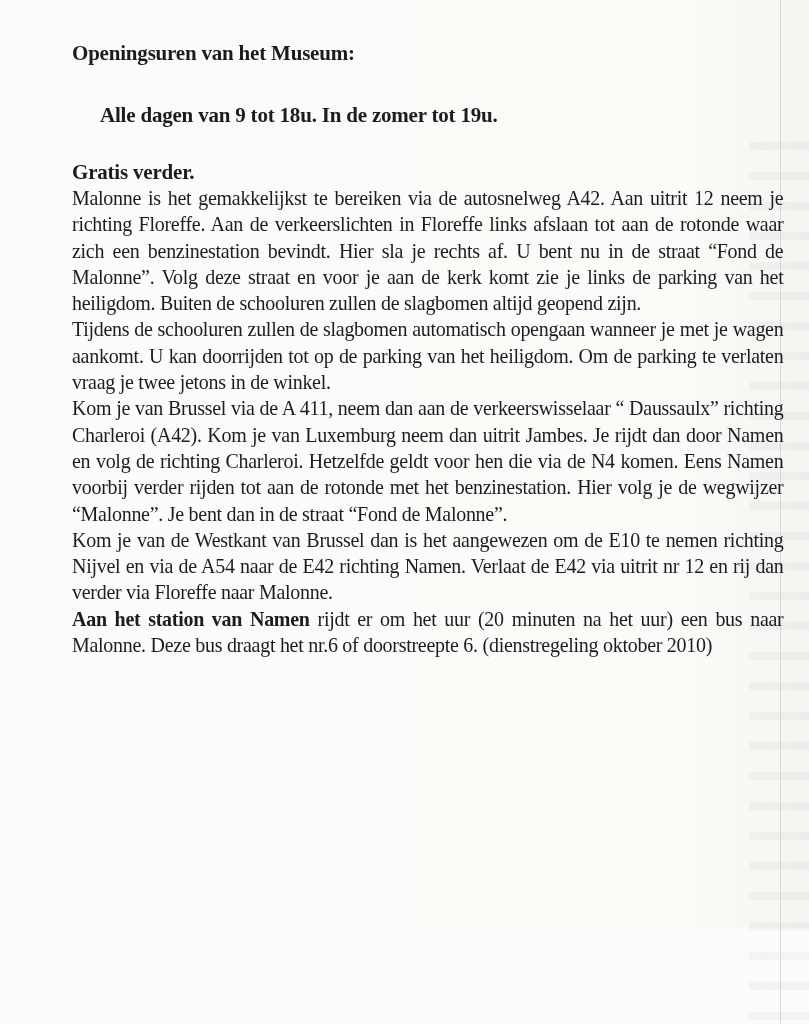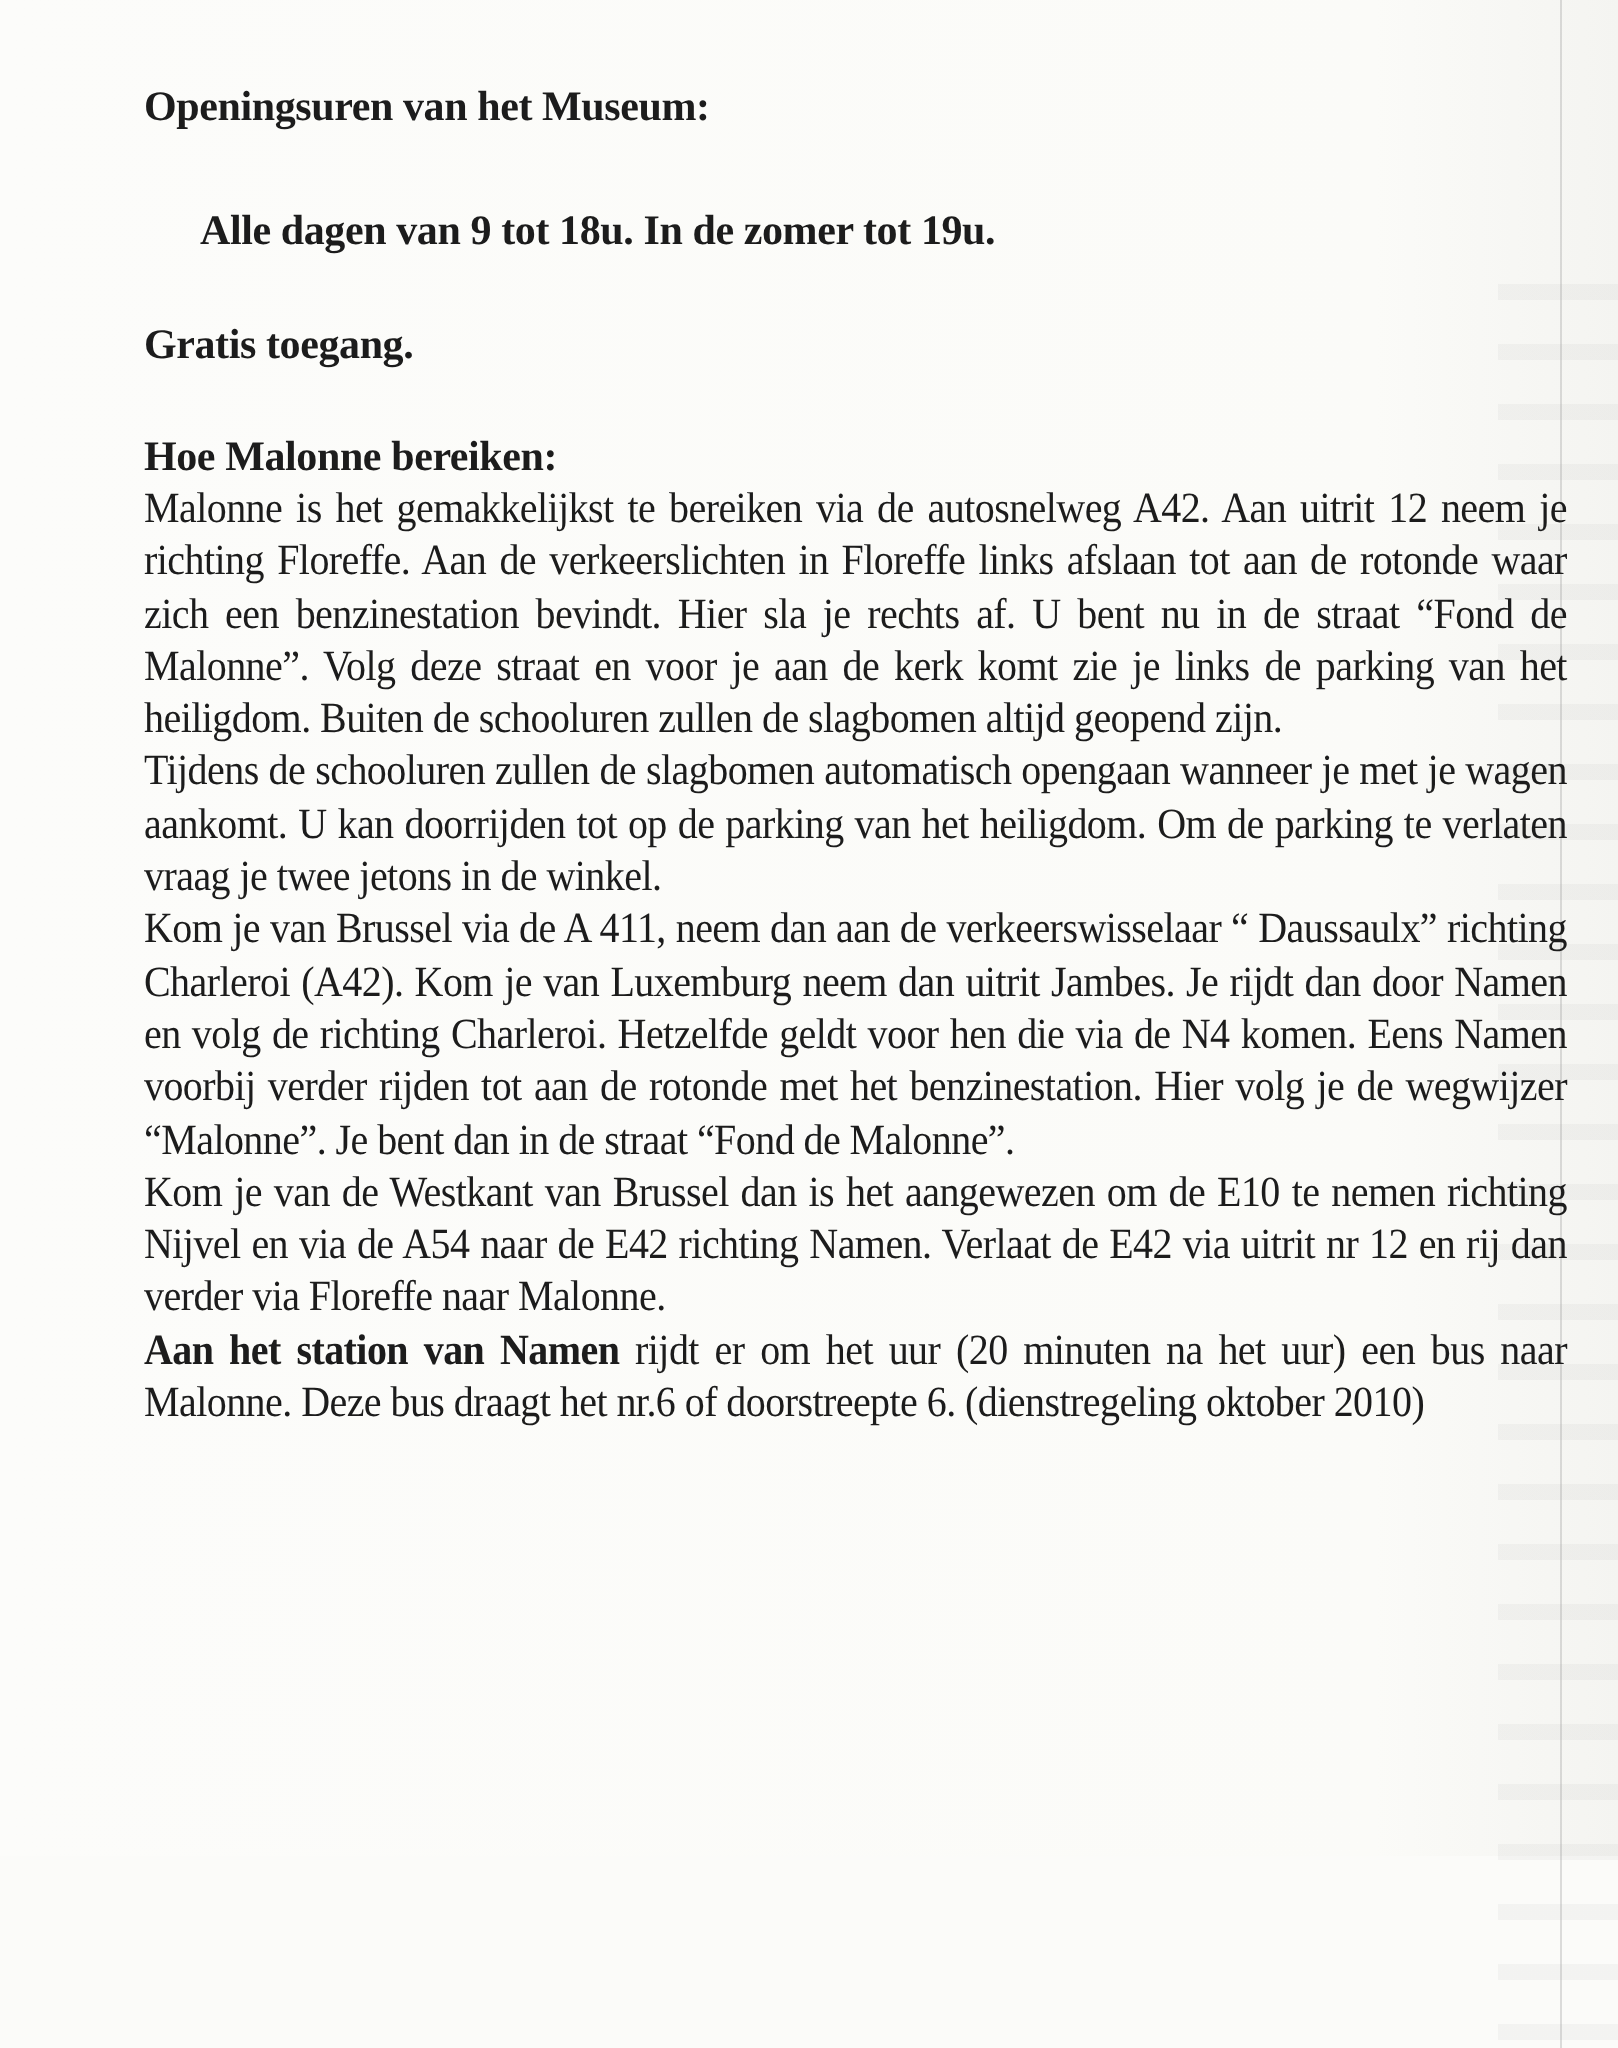"Gratis toegang." p.h-line { text: toegang -> verder }
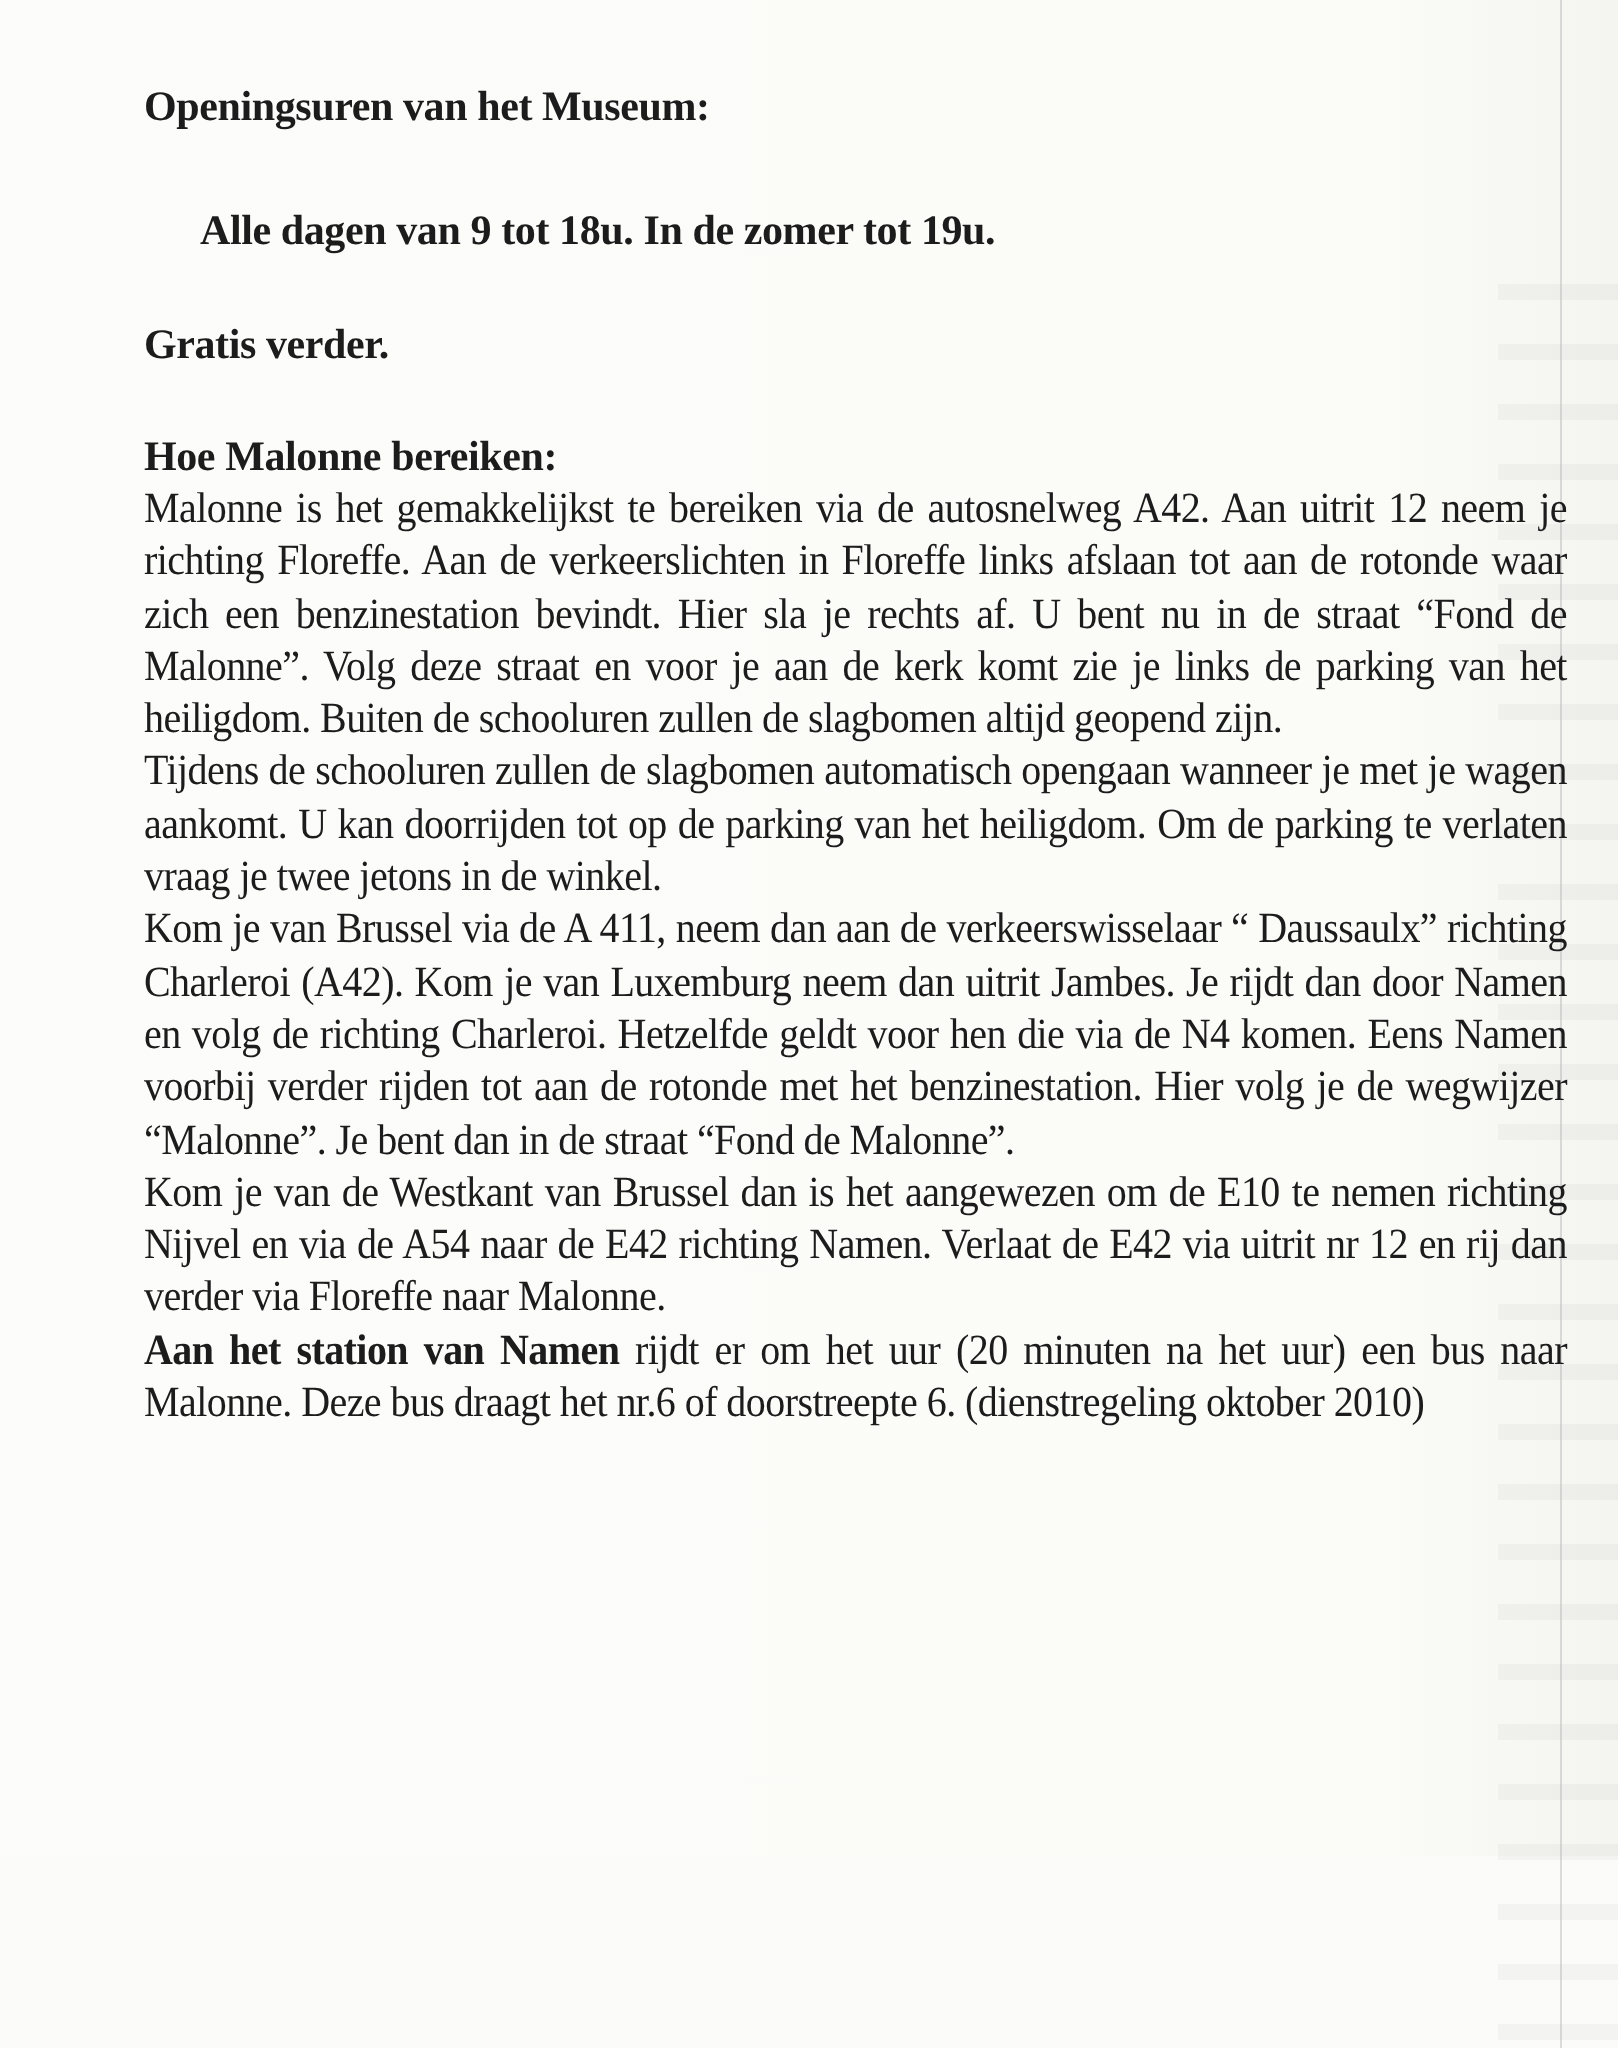"Hoe Malonne bereiken:" p.h-line { html: <p>Hoe Malonne bereiken:</p> -> none }
